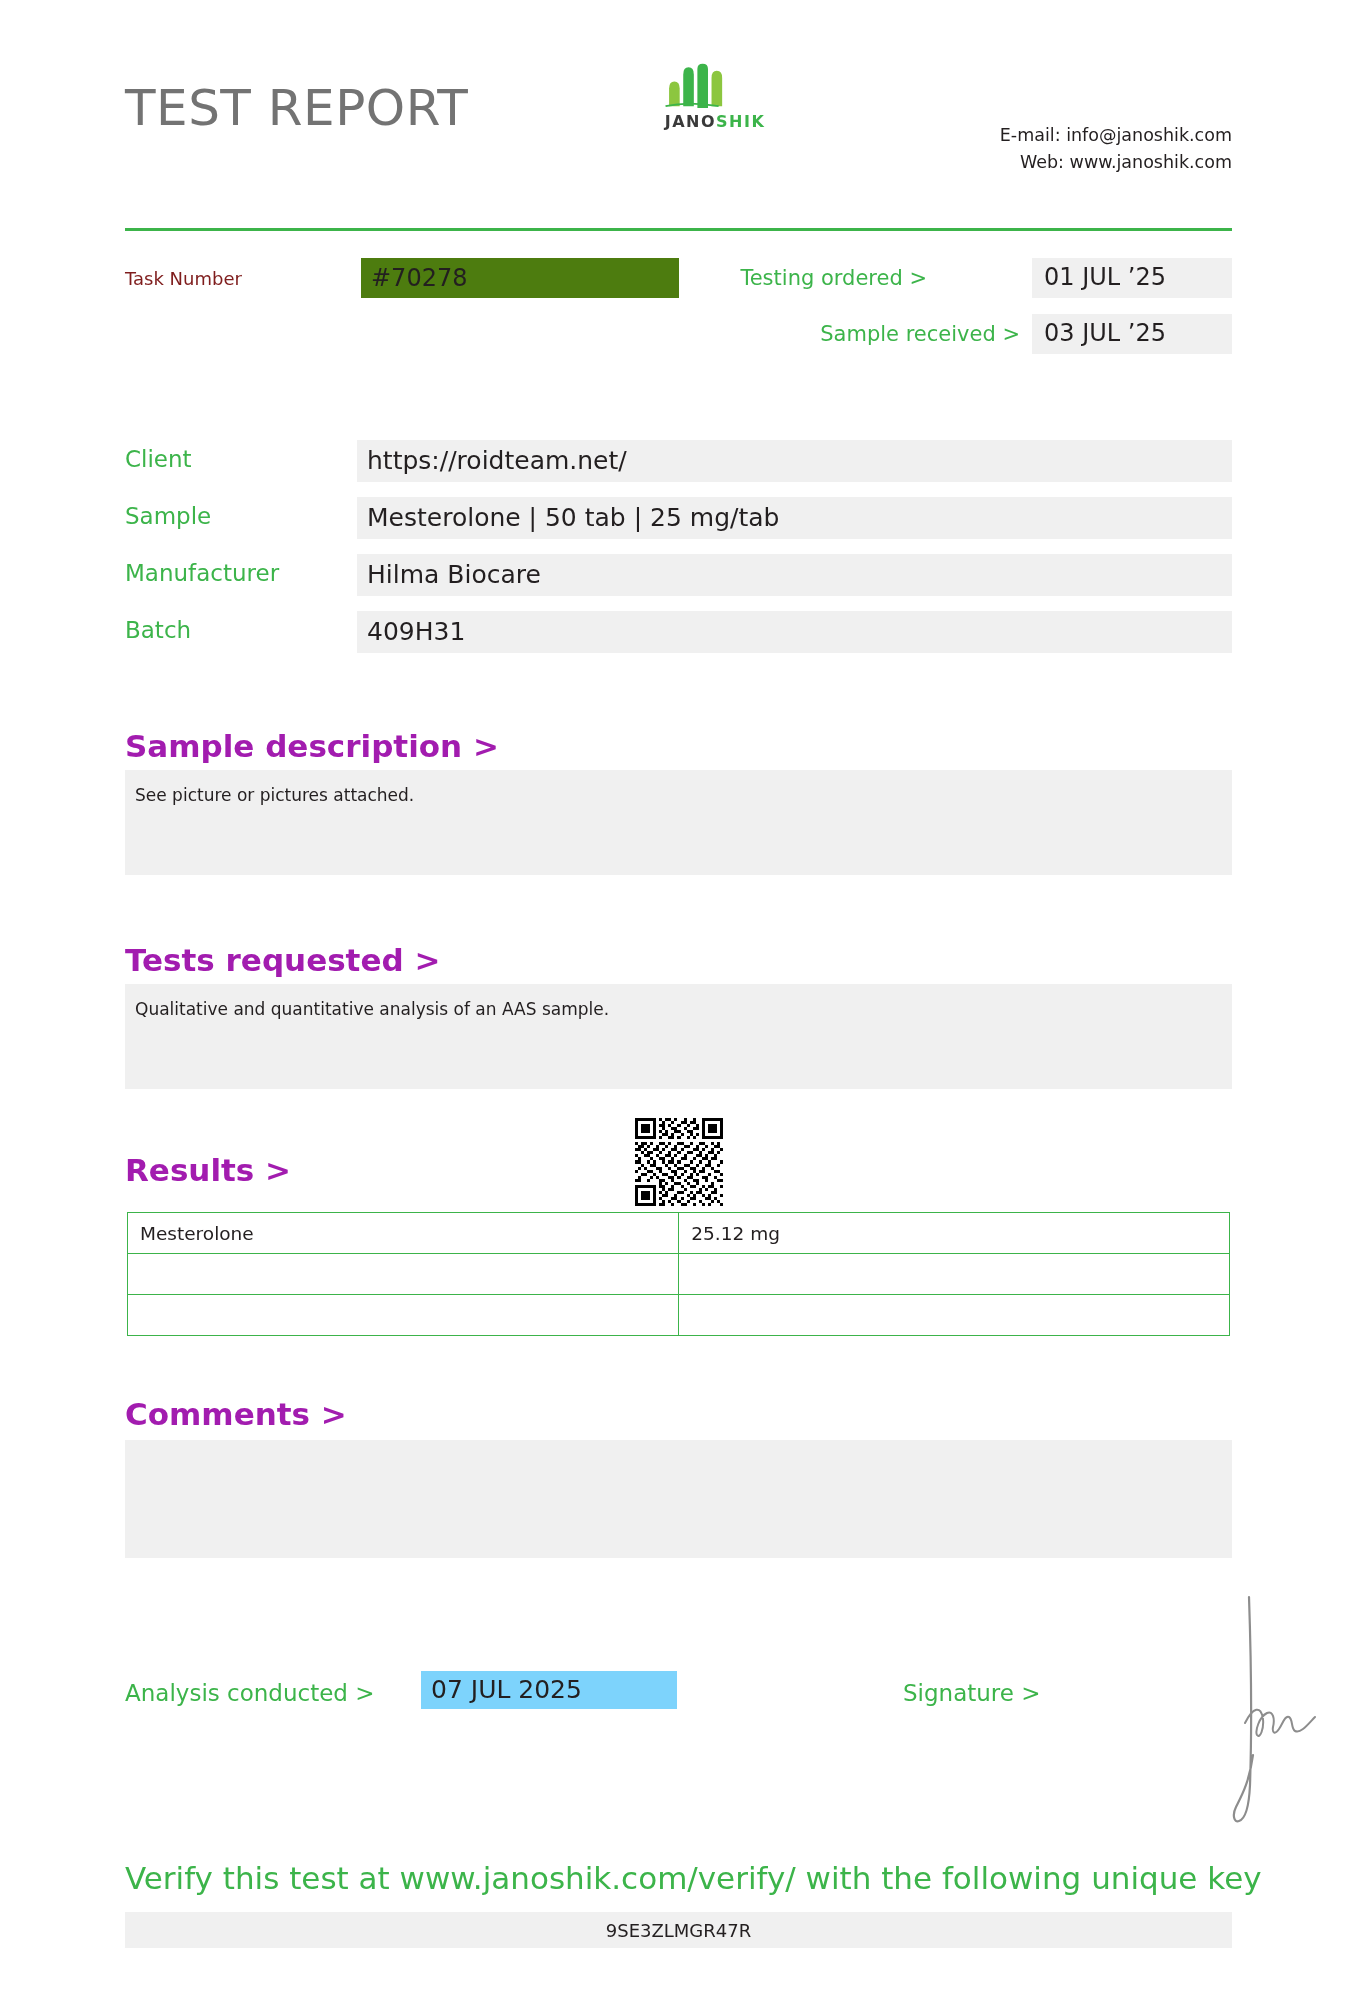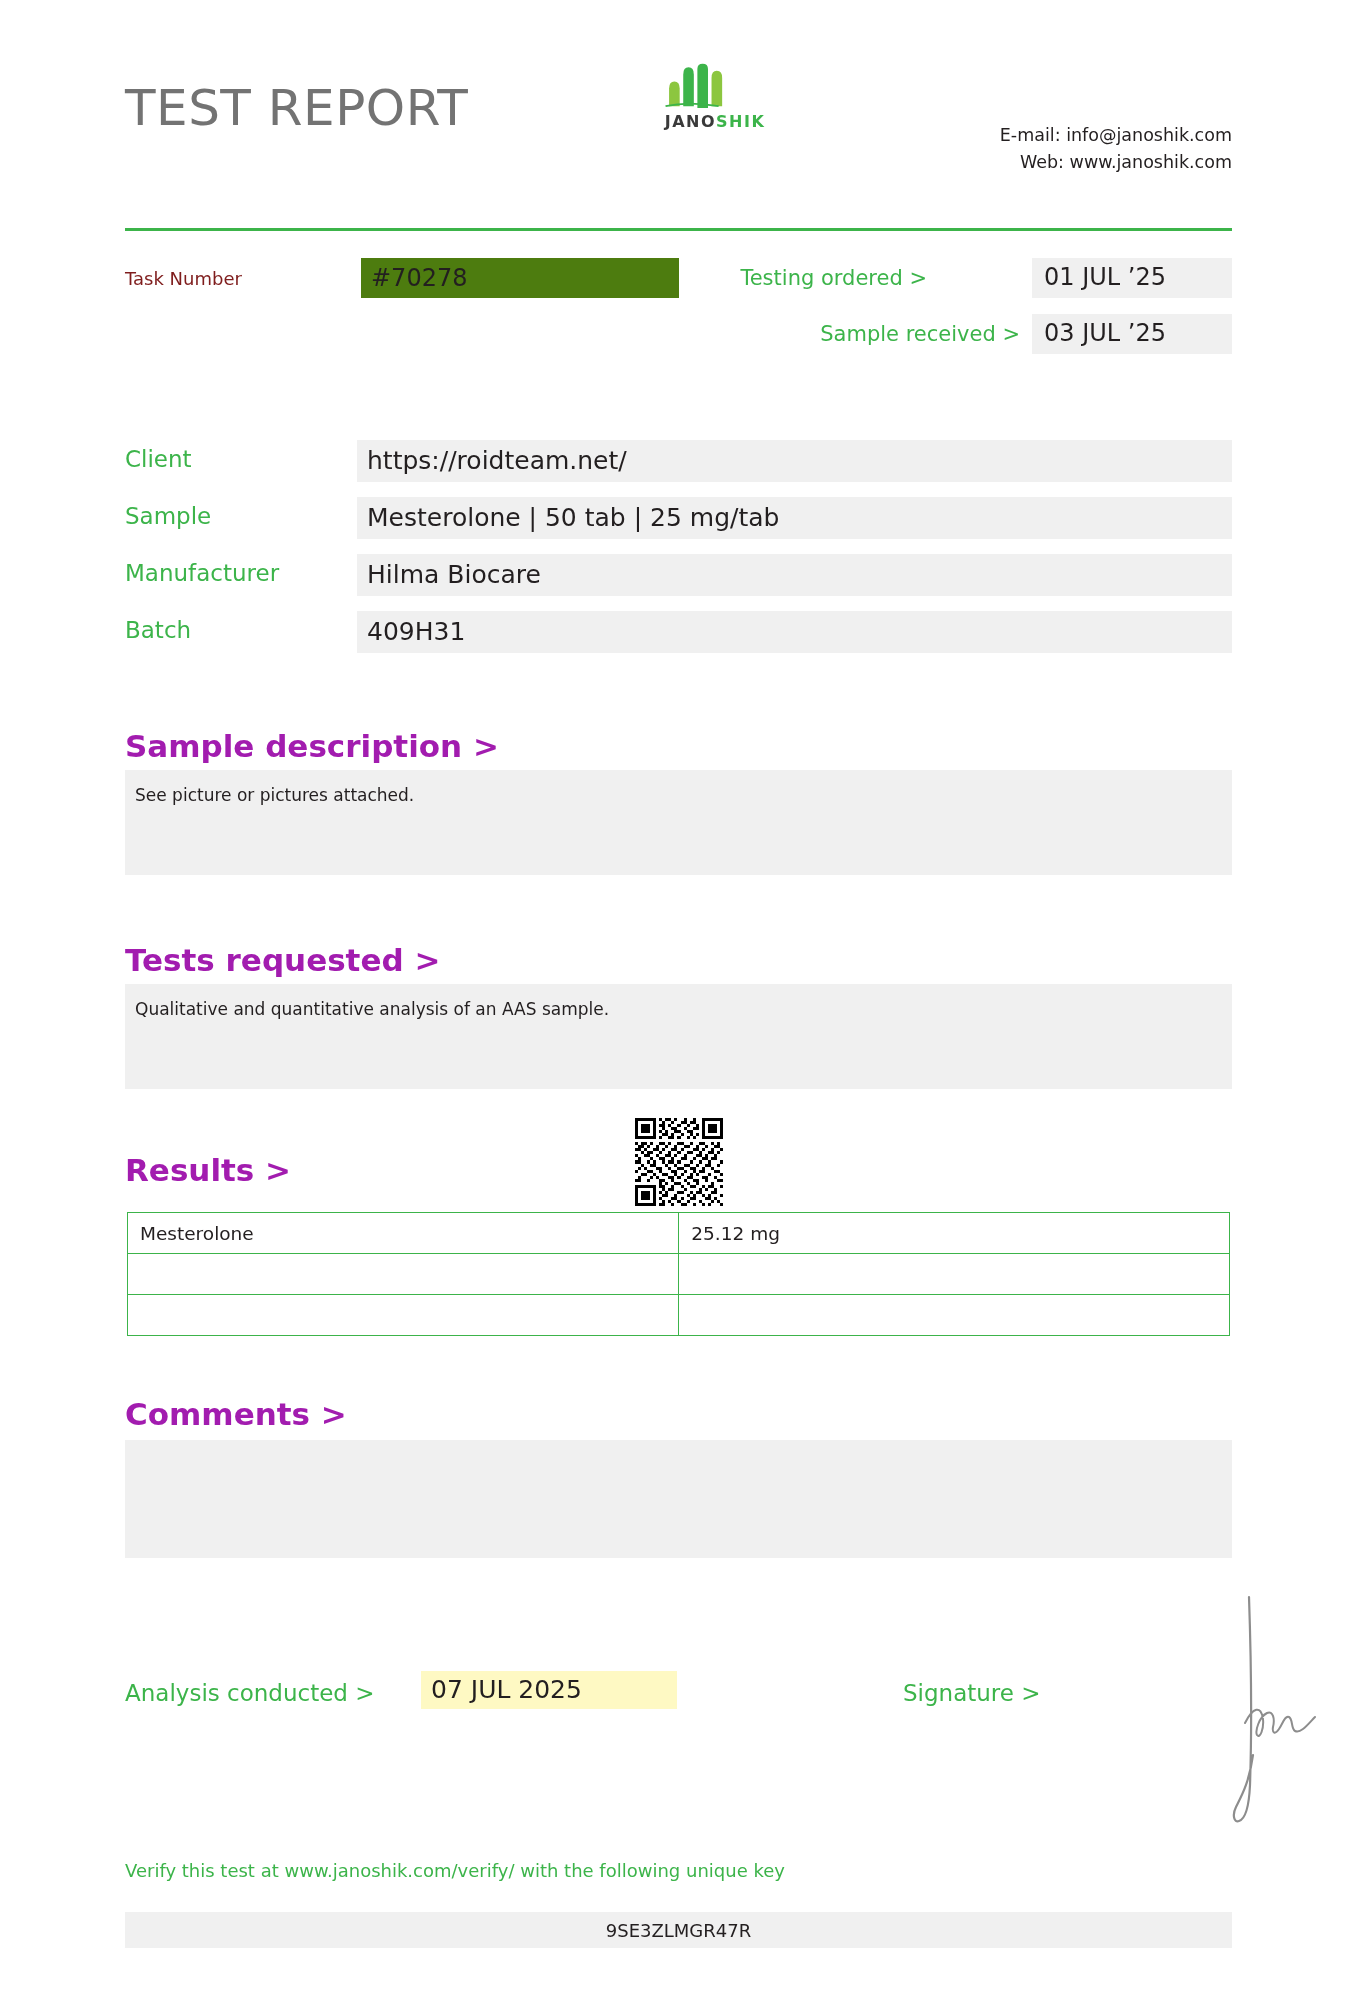"07 JUL 2025" .analysis-value { background: #fef9c3 -> #7dd3fc }
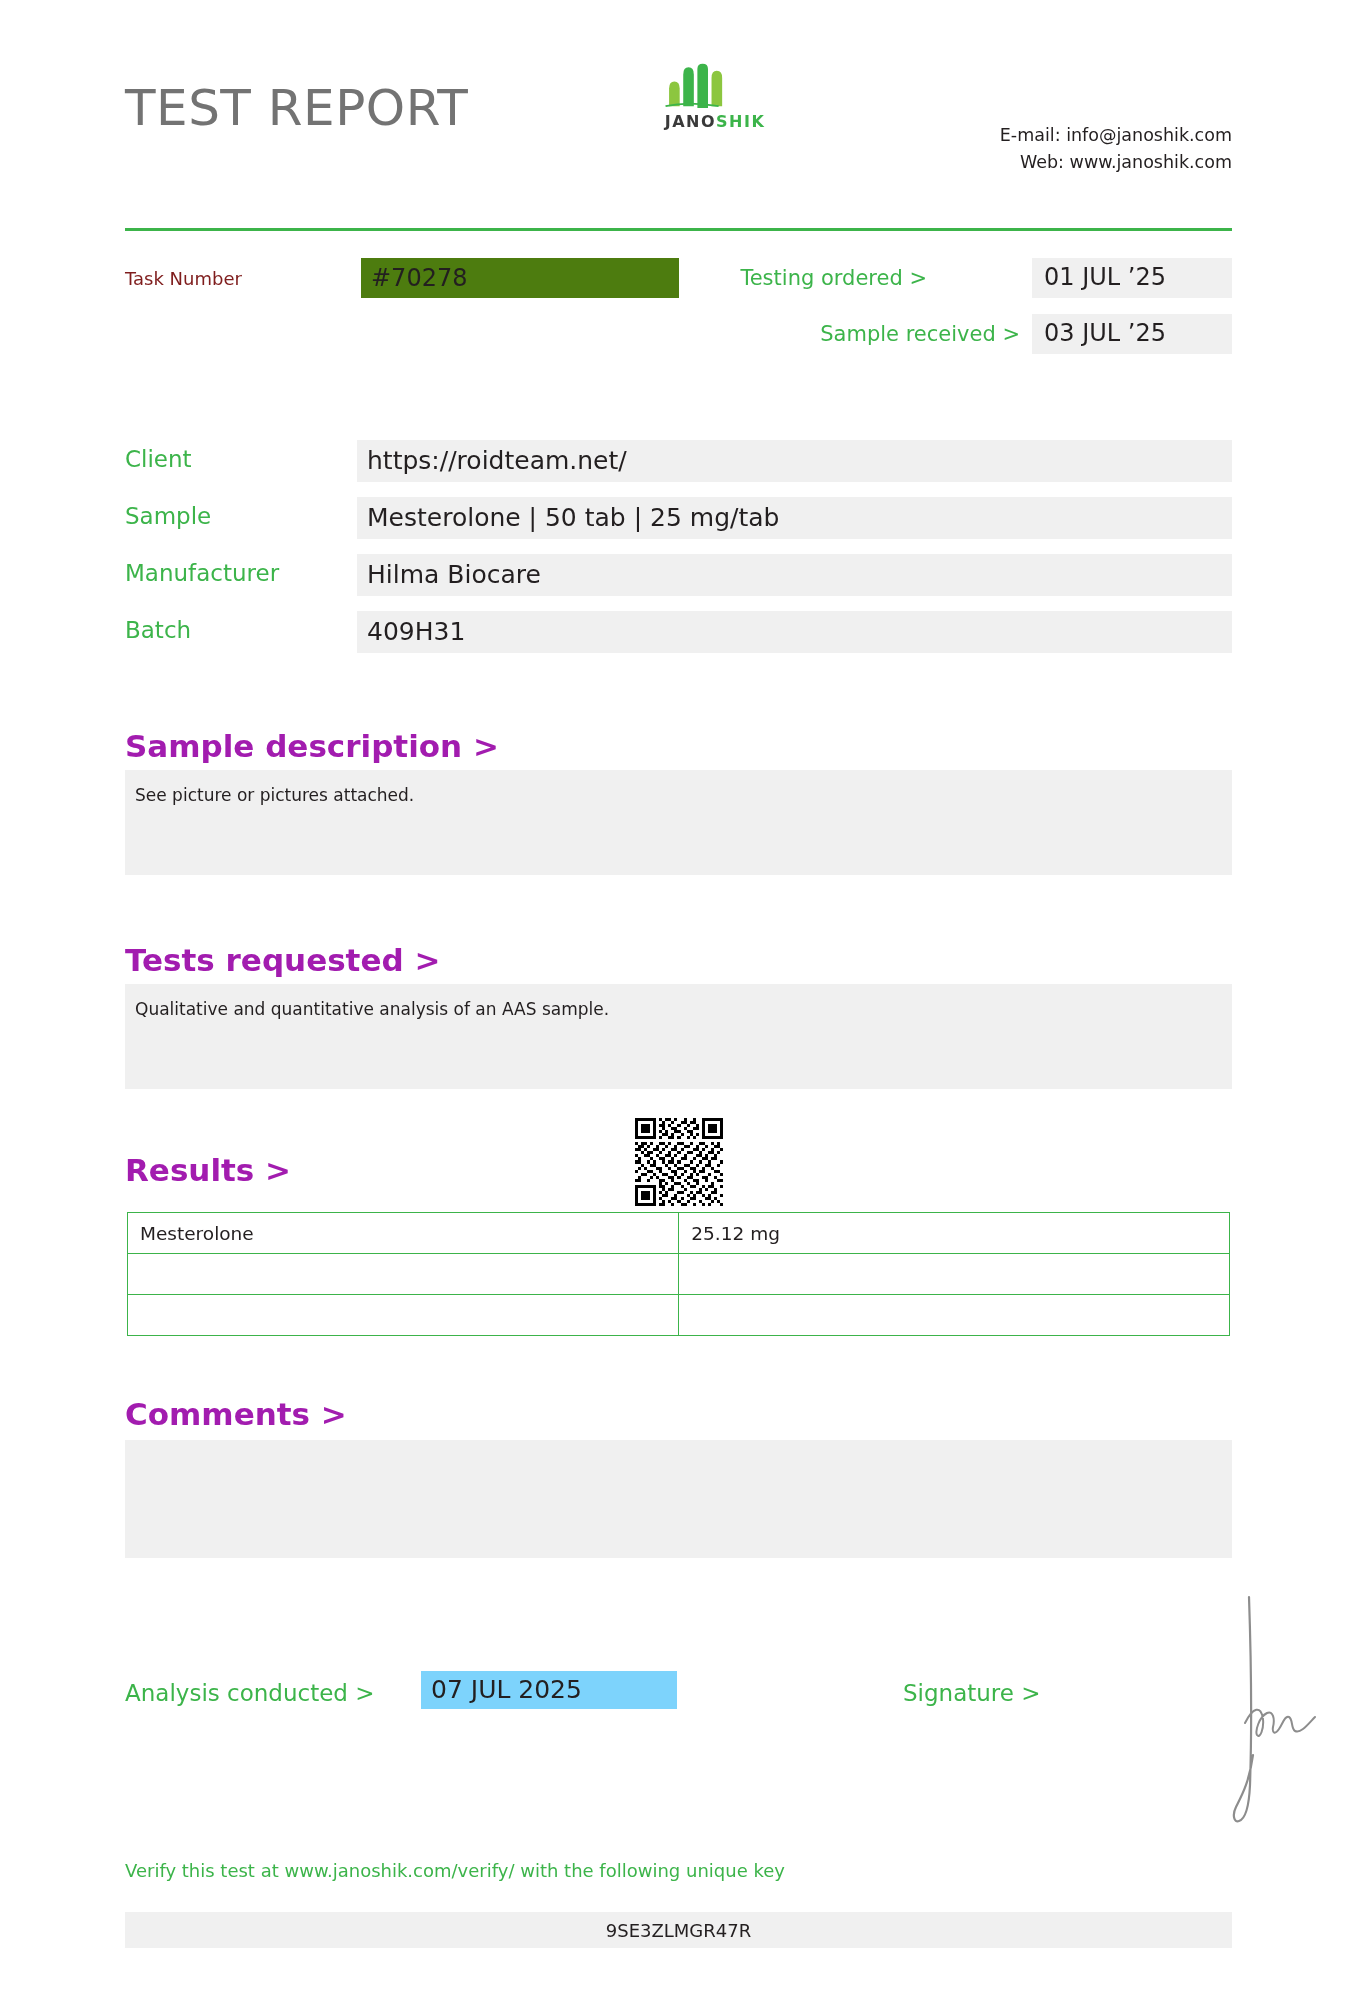"Verify this test at" .verify { font-size: 18px -> 31px }
